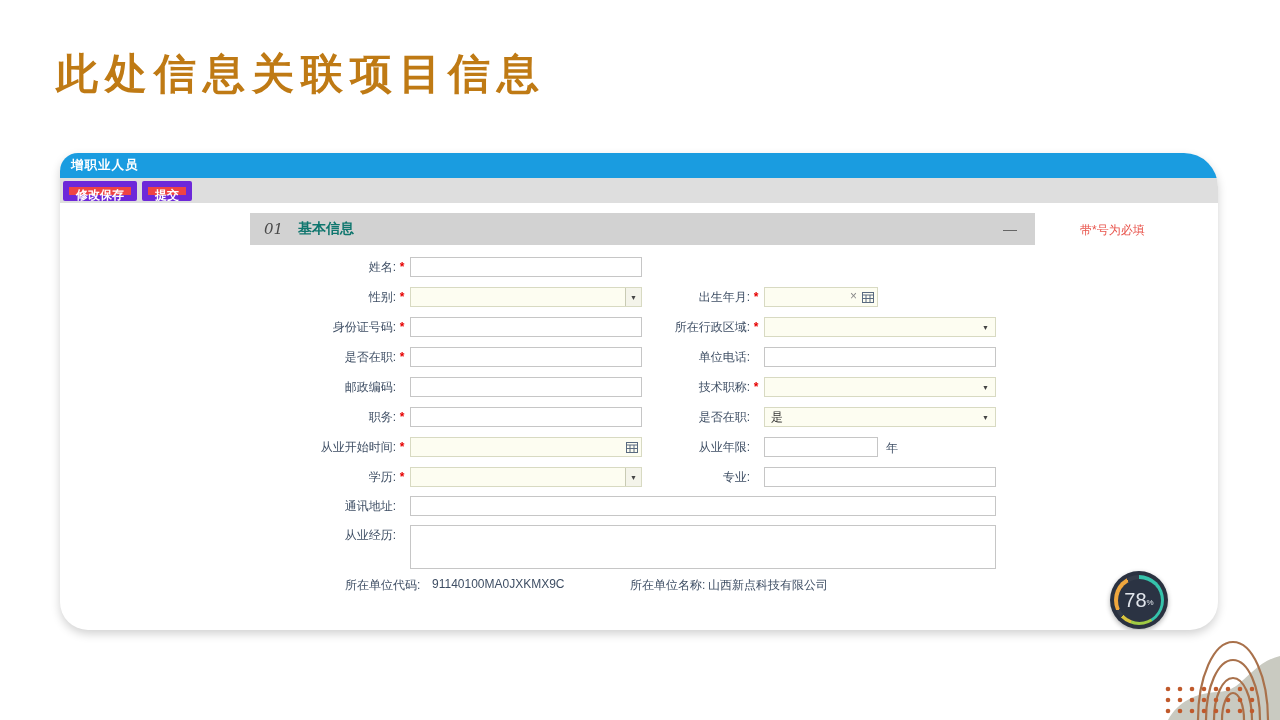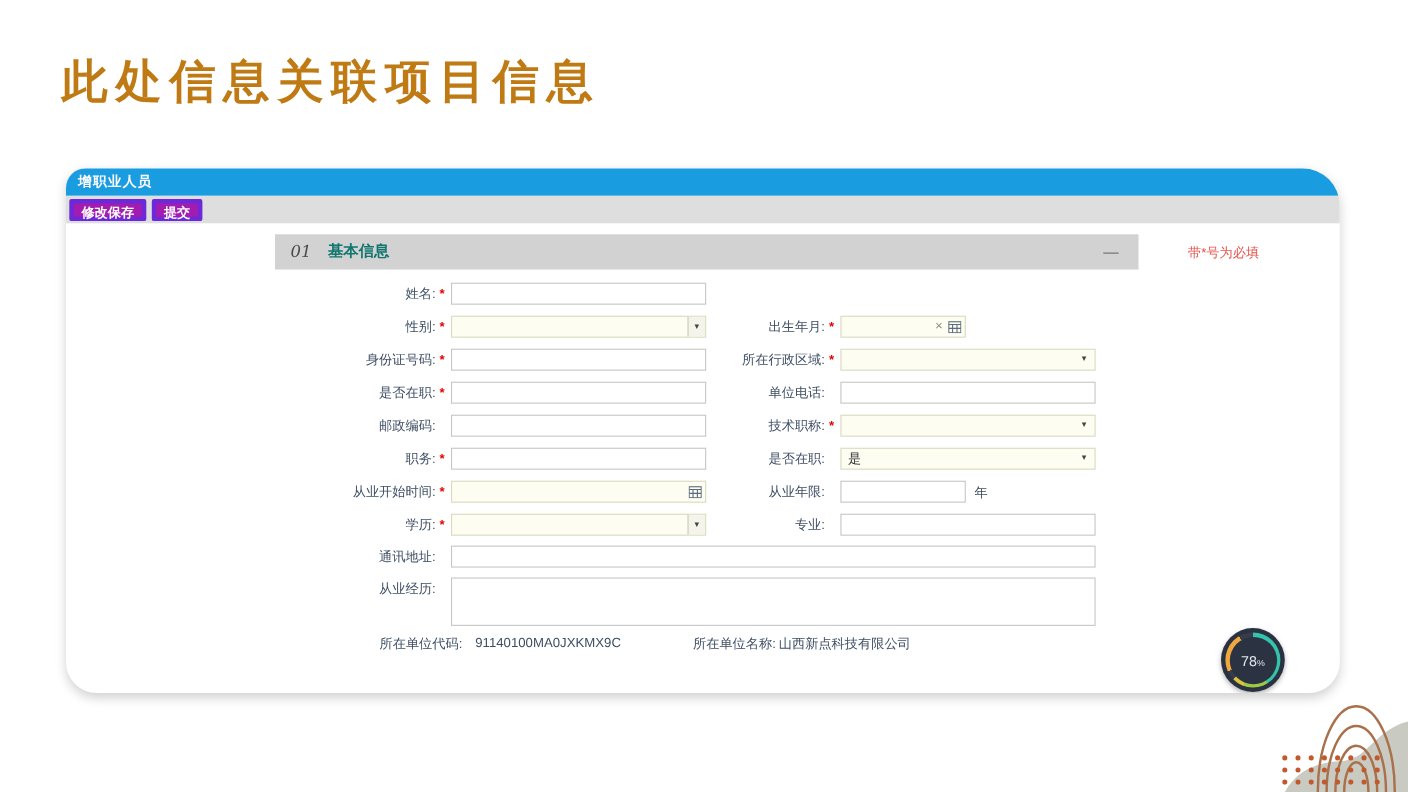"修改保存" .btn { background: #a21caf -> #ef4444; border: 4px solid #6d28d9 -> 6px solid #6d28d9 }
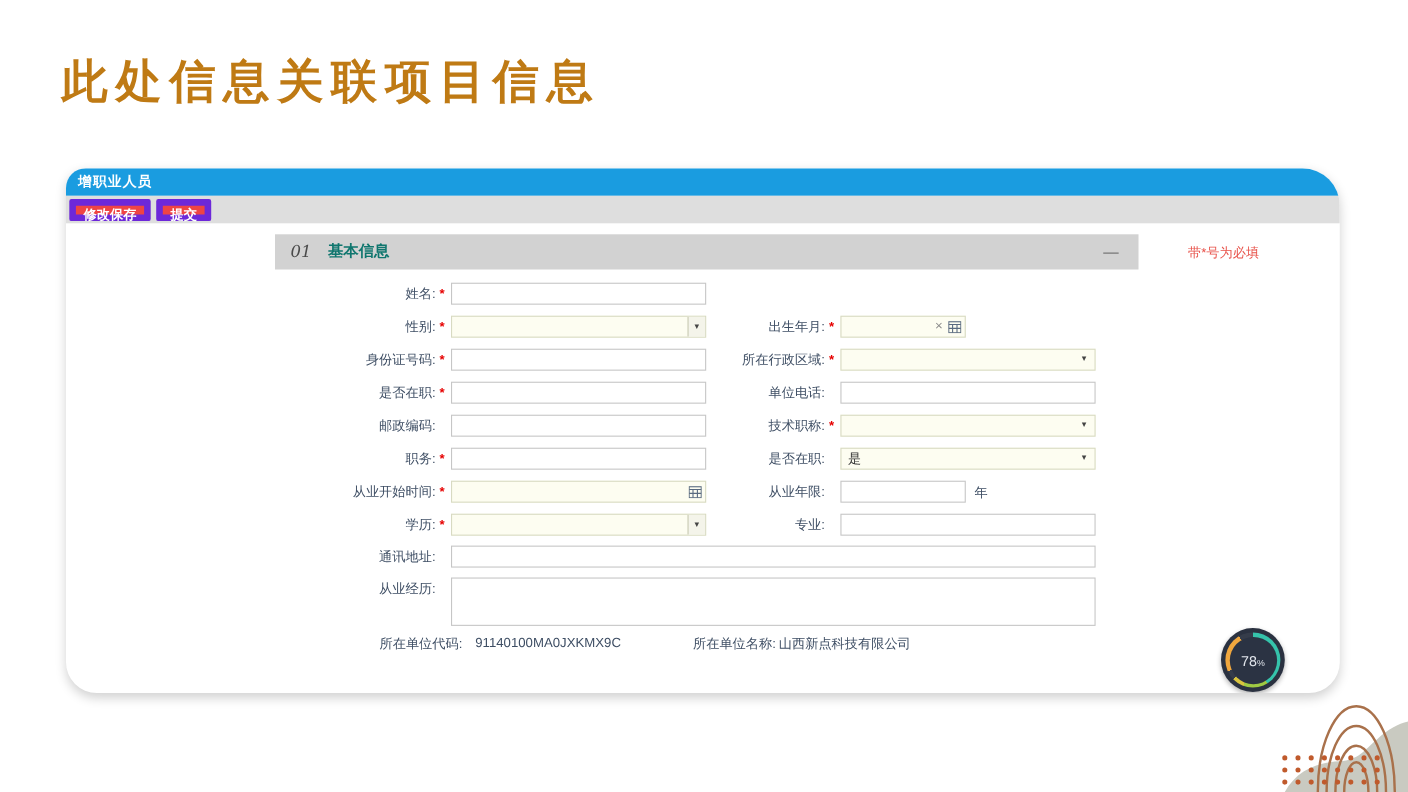"78" .pct-num { font-size: 13px -> 20px }
